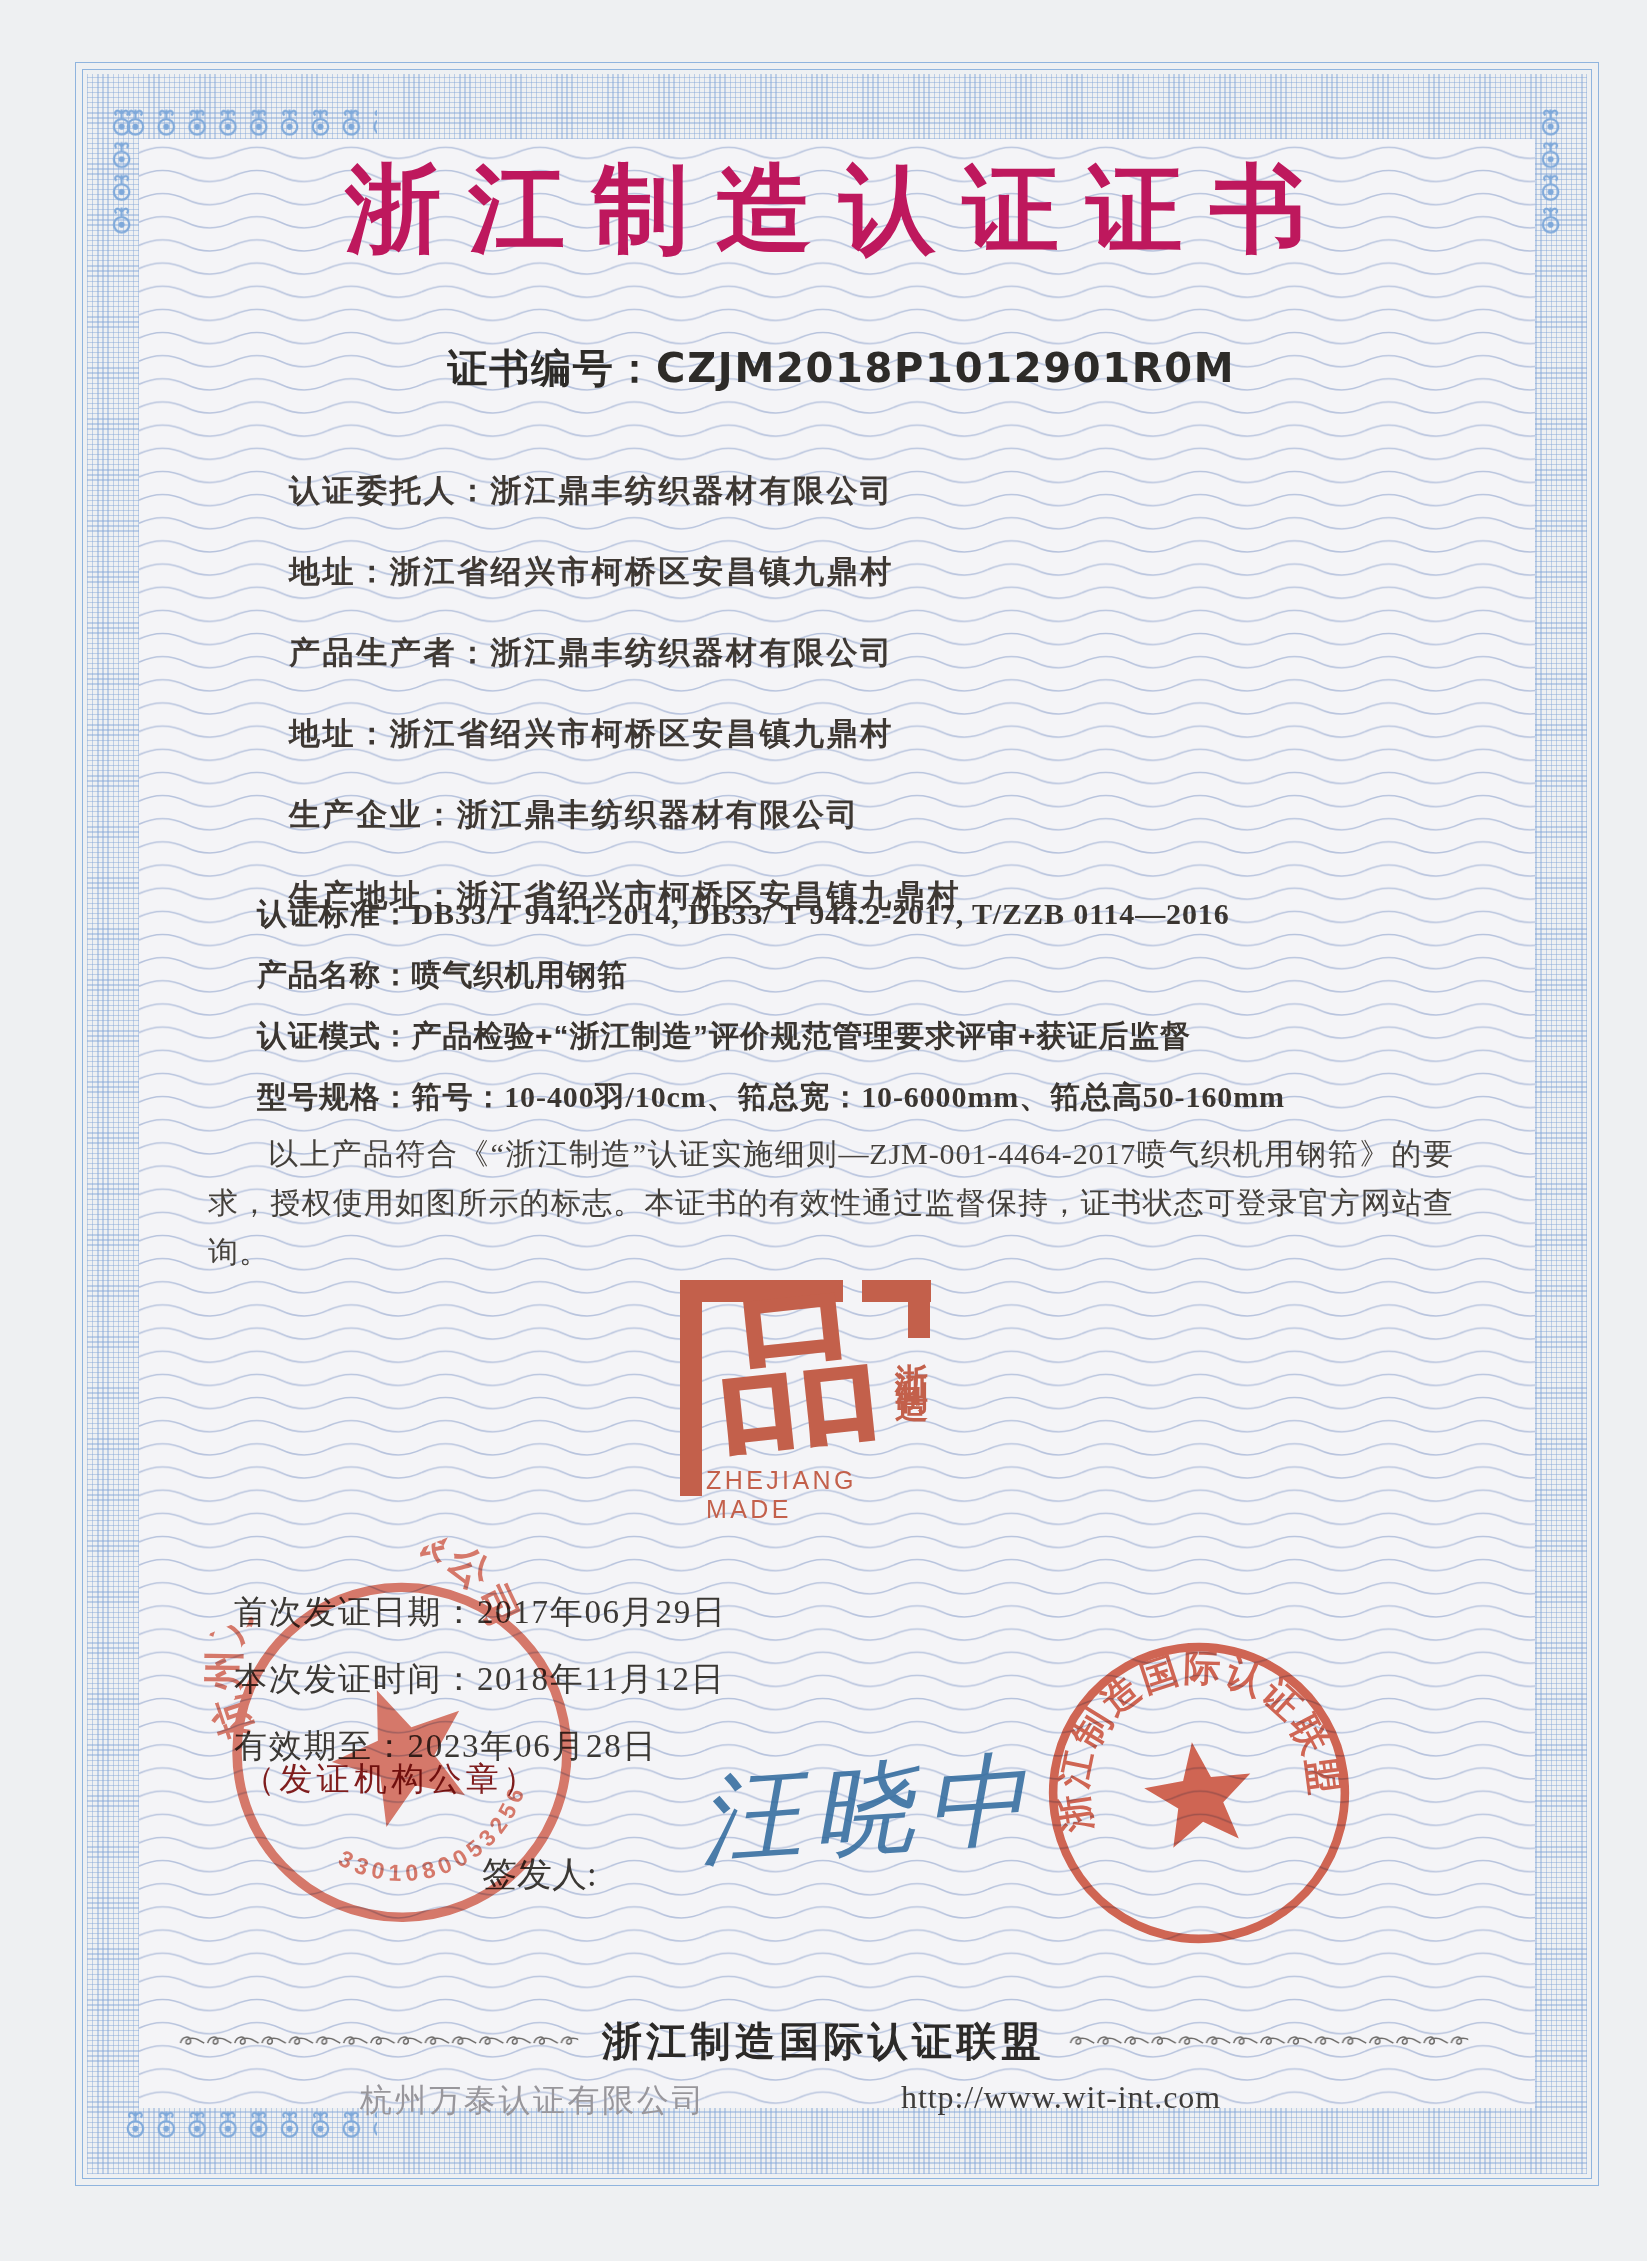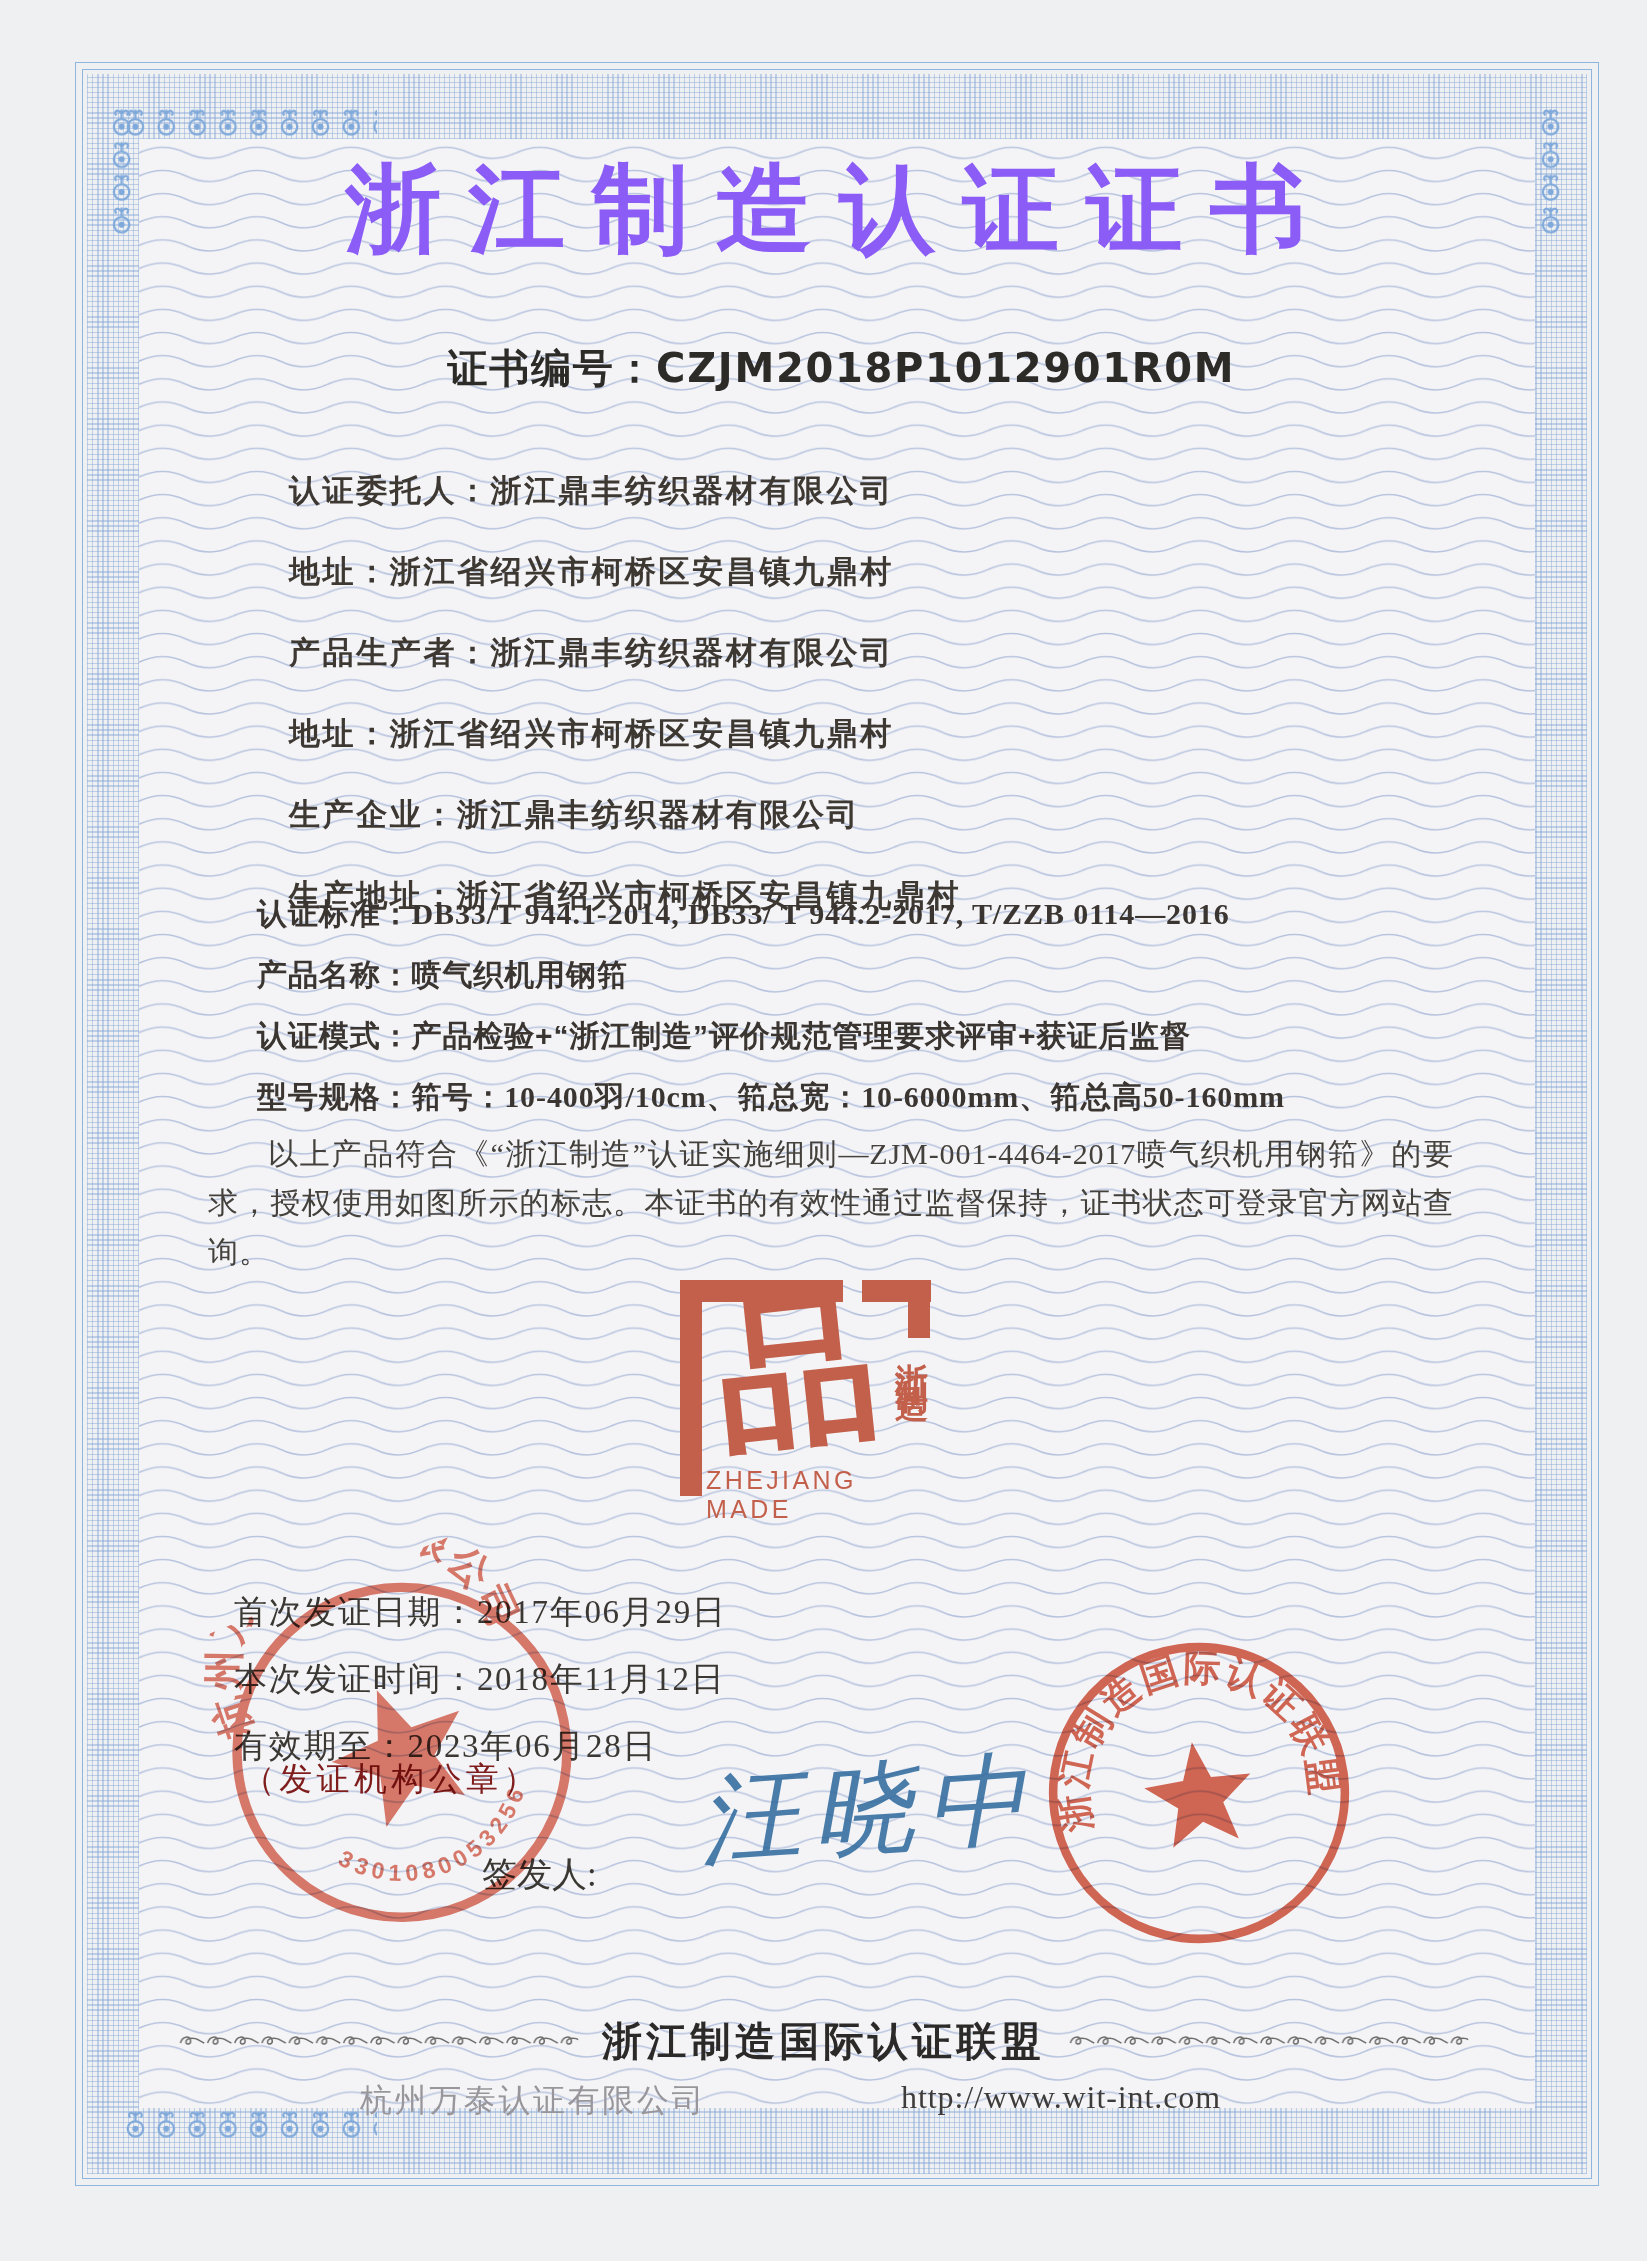"浙江制造认证证书" .title { color: #8b5cf6 -> #be185d }
